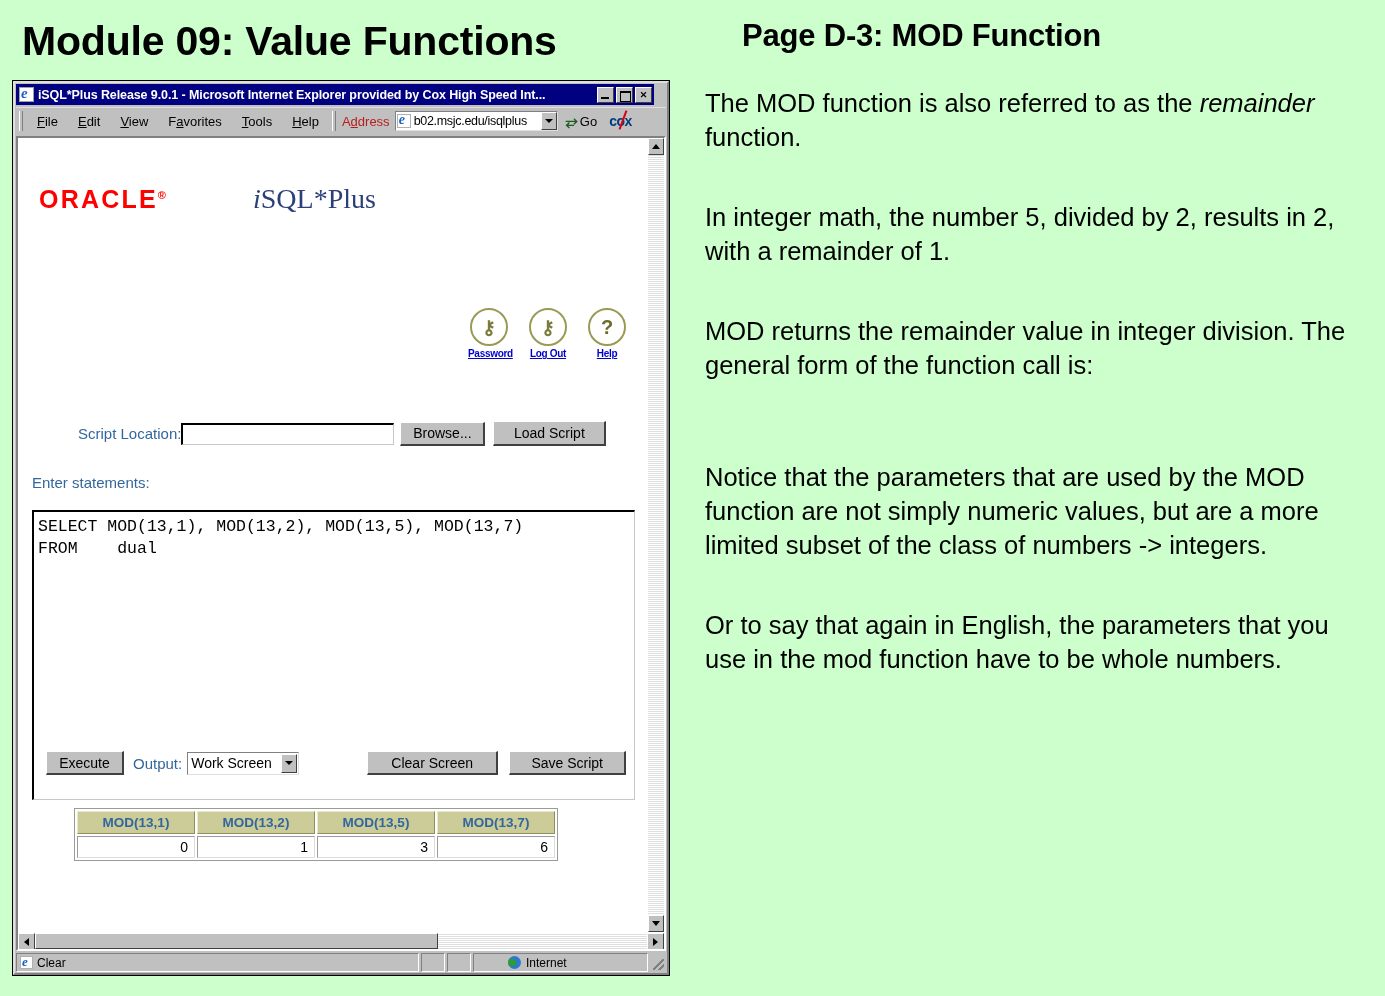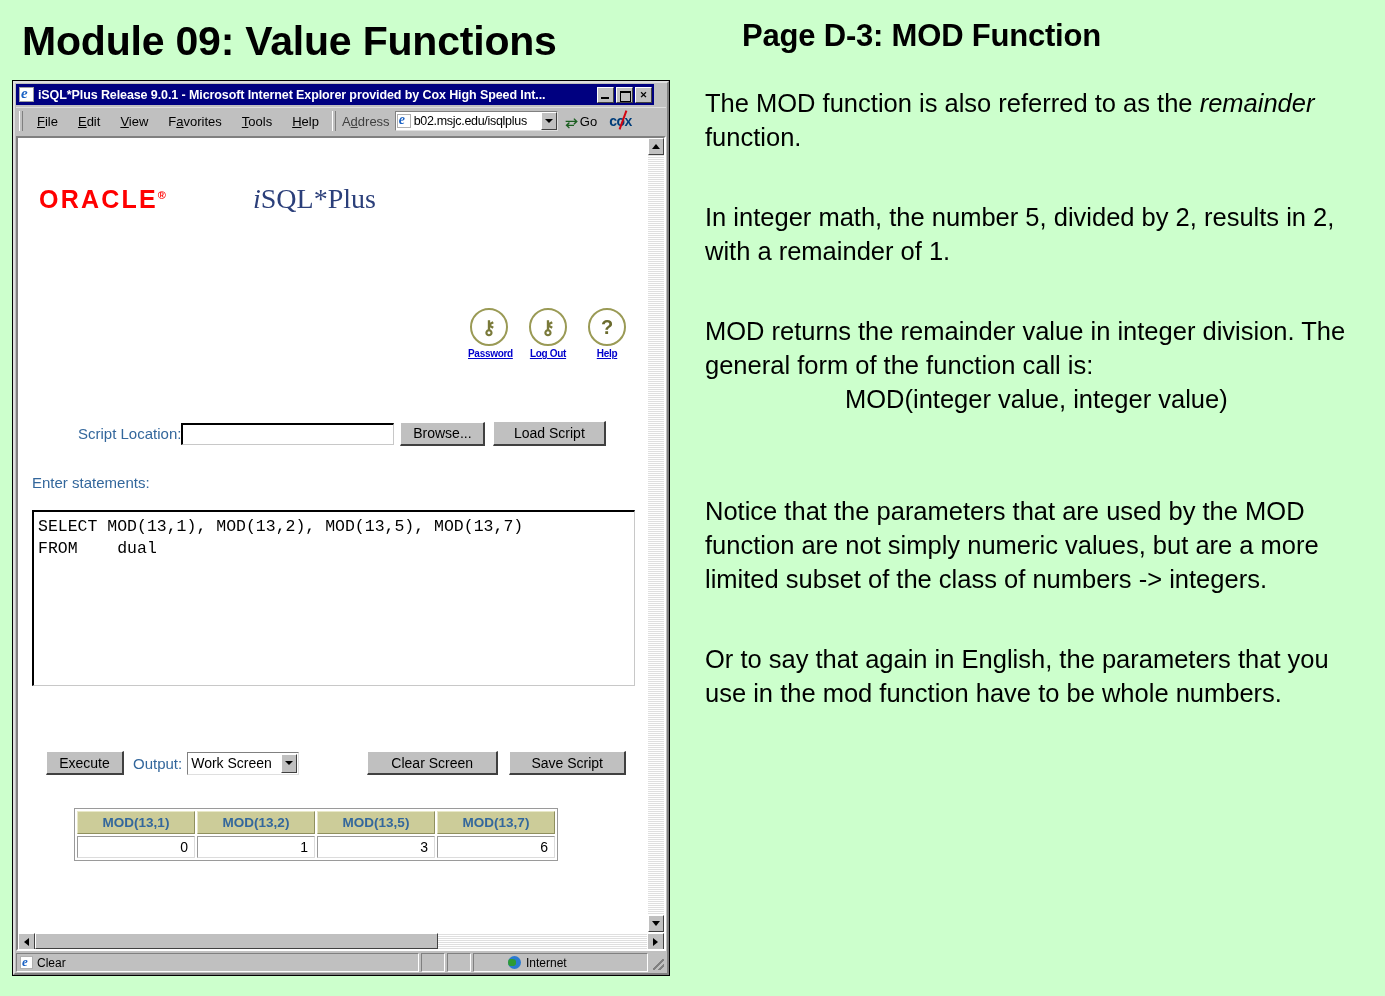"Address" .addr-label { color: #404040 -> #b91c1c }
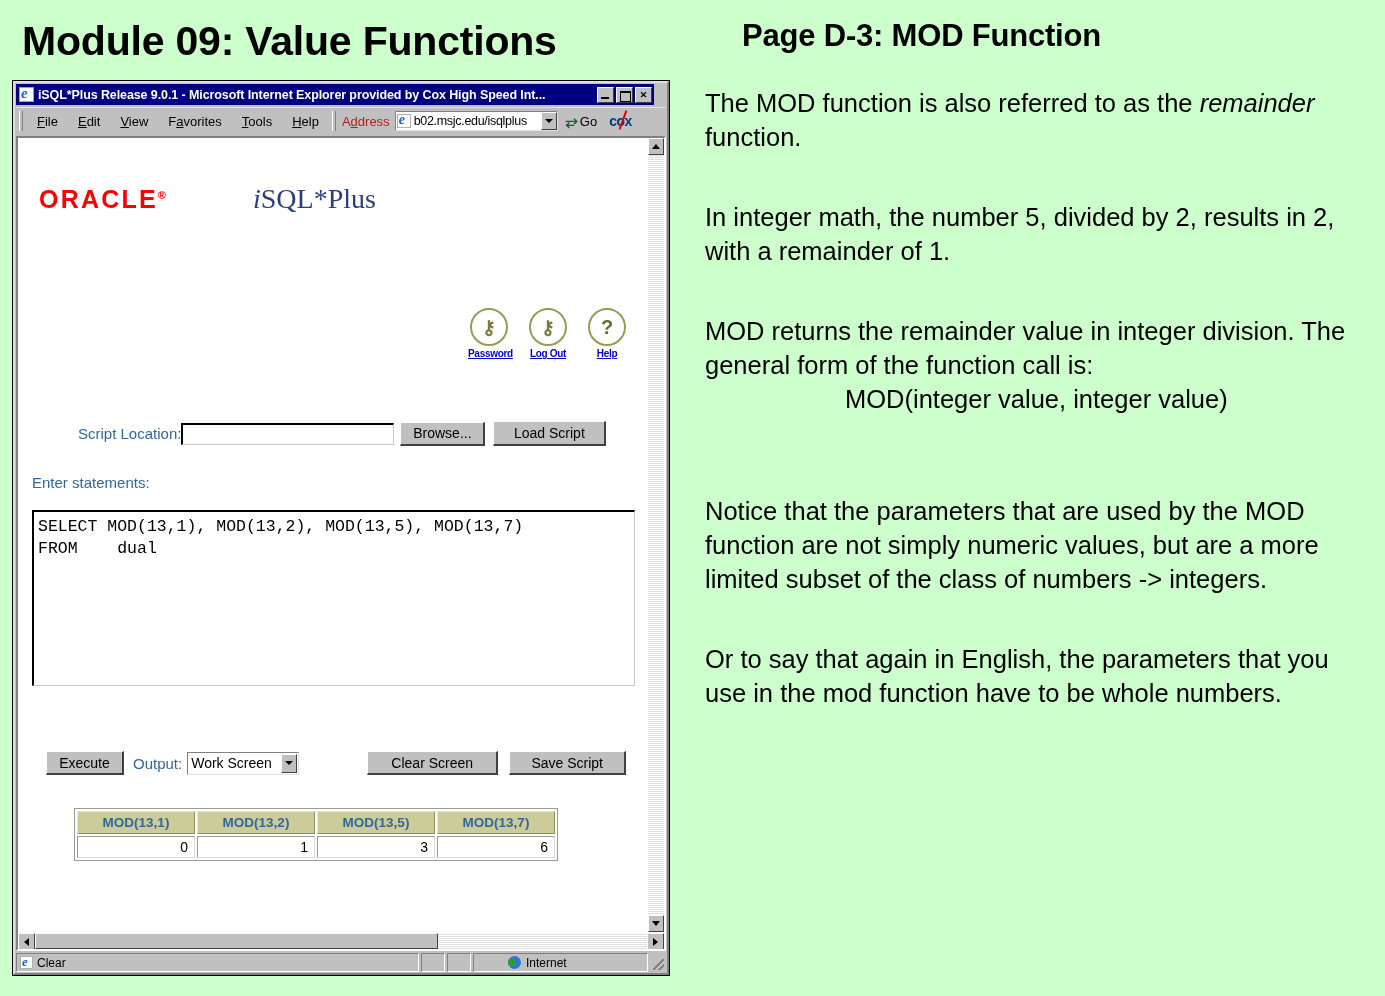"MOD(integer value, integer value)" div.para { html: <div>MOD(integer value, integer value)</div> -> none }
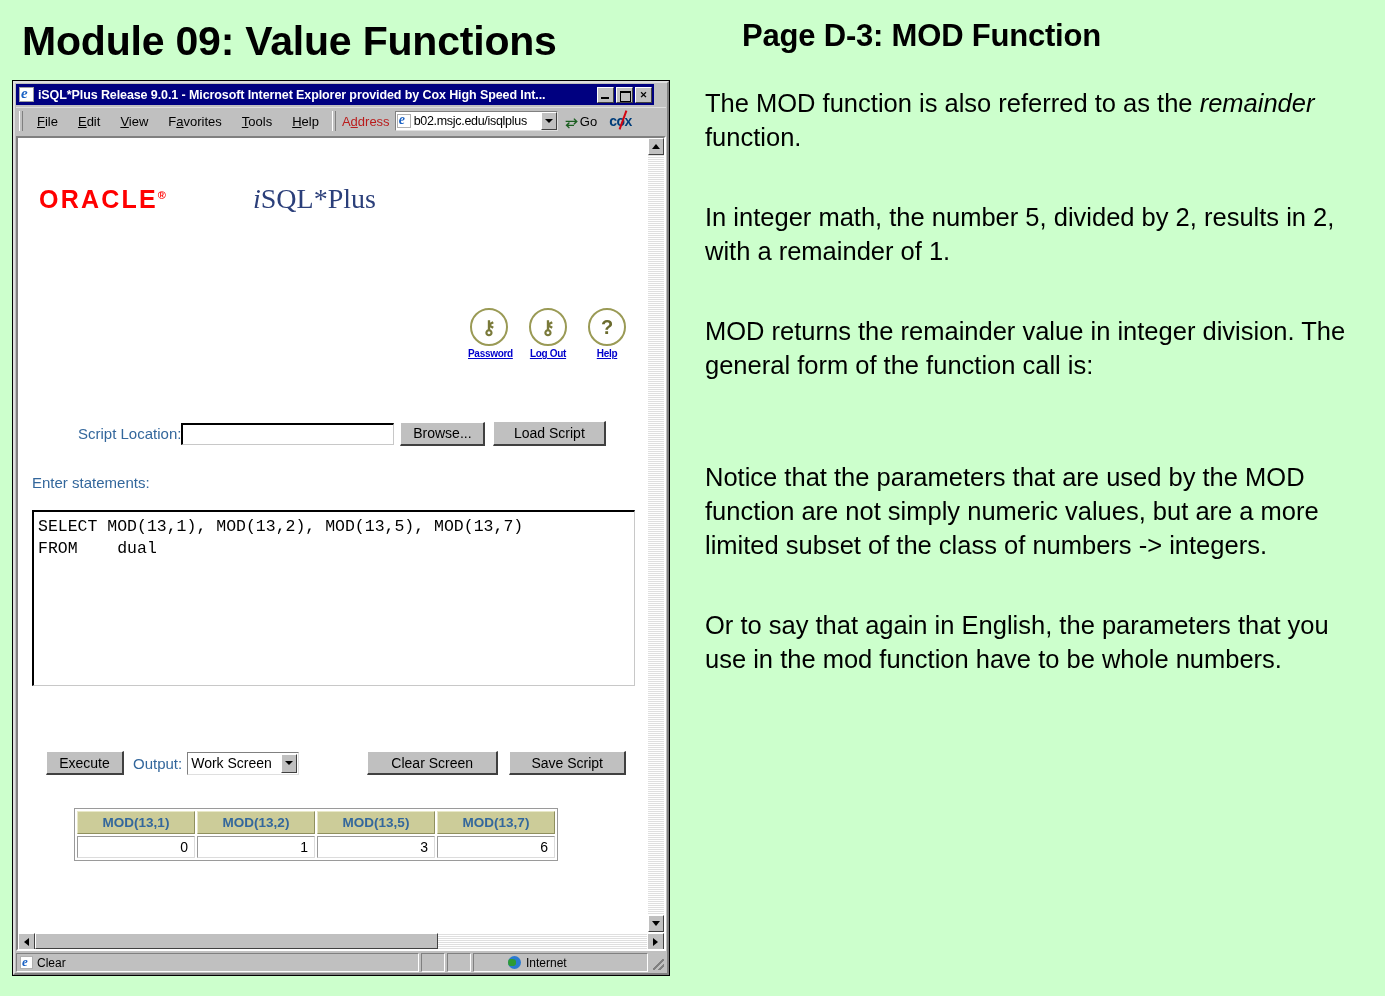"SELECT MOD(13,1), MOD(13,2), MOD(13,5)," .sql-area { height: 176px -> 290px }
